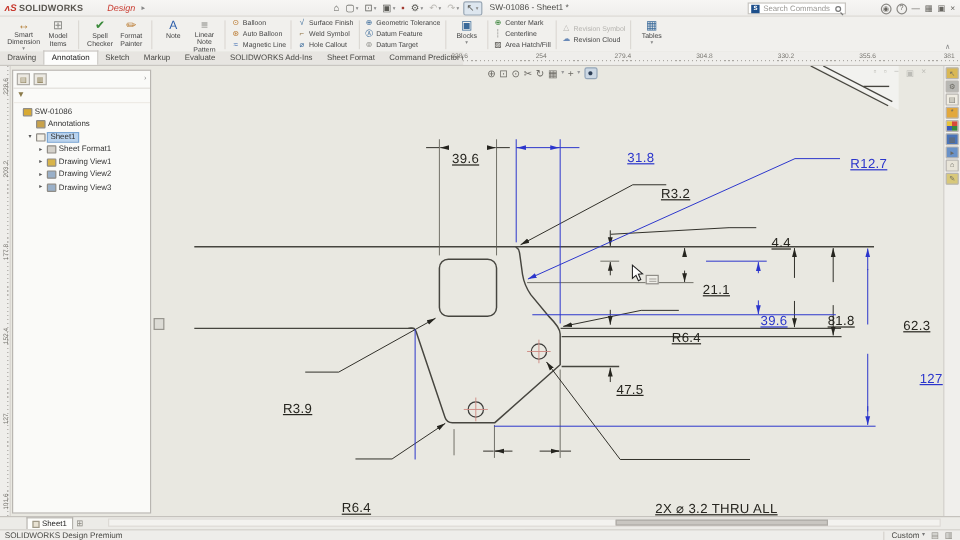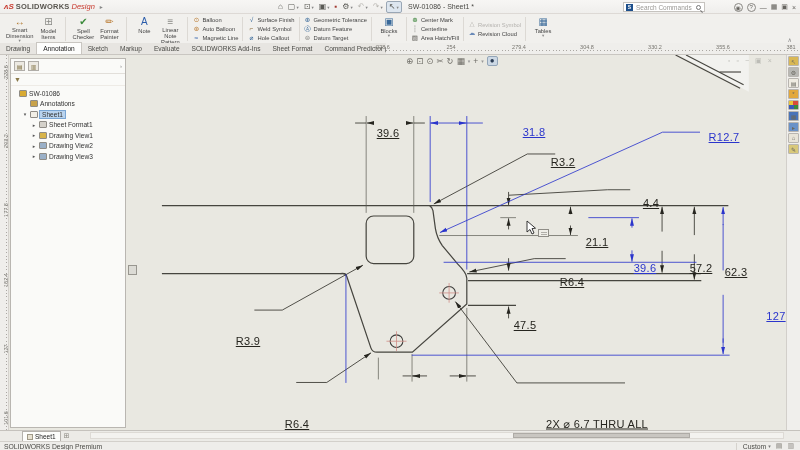"Design" .logo .lsuffix { margin-left: none -> 18px }
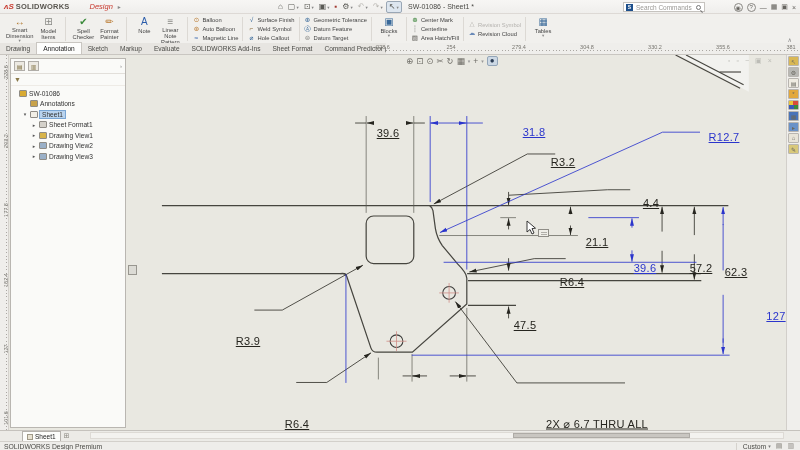"57.2" div.dim { text: 57.2 -> 81.8 }
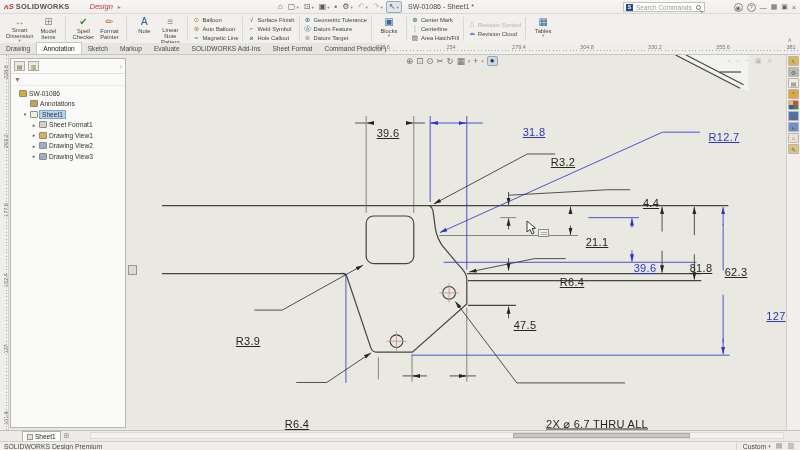"62.3" div.dim { left: 736px -> 764px }
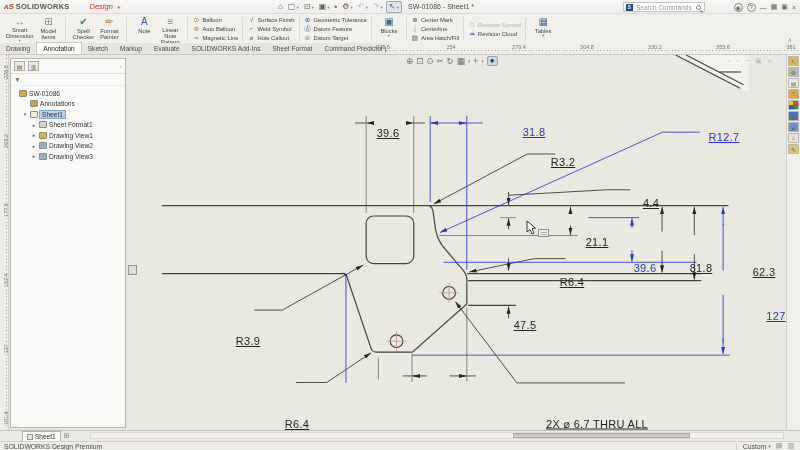"2X ⌀ 6.7 THRU ALL" div.dim { text: 6.7 -> 3.2 }
